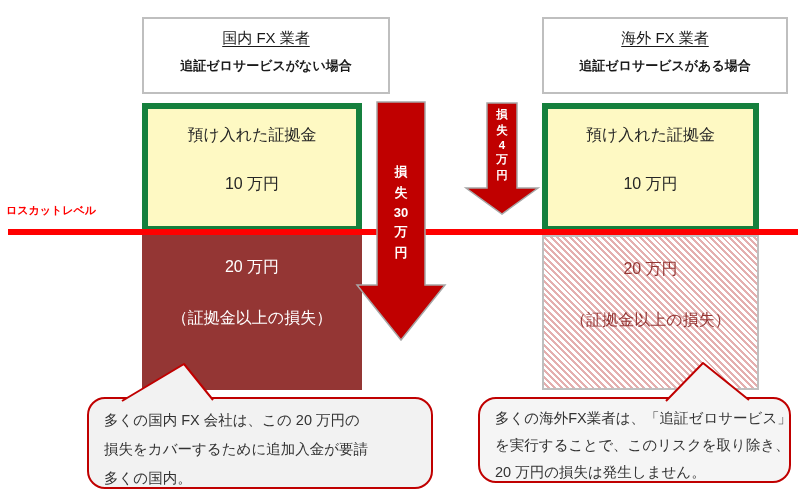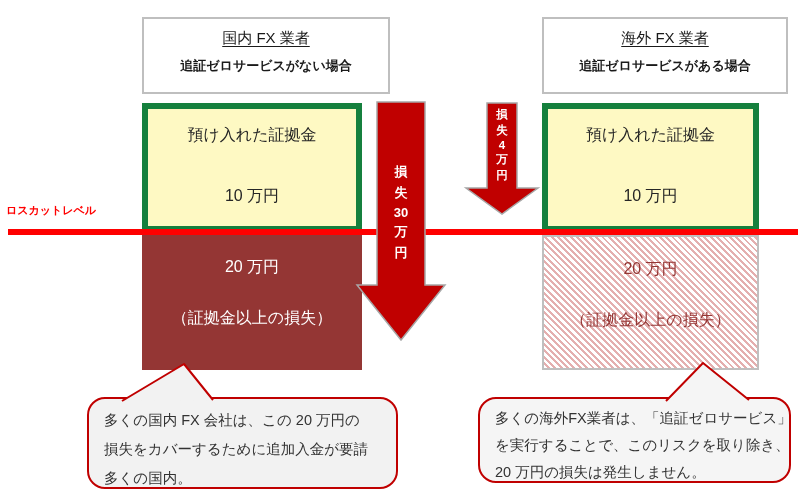"10 万円" .blue .amt { margin-top: 40px -> 28px }
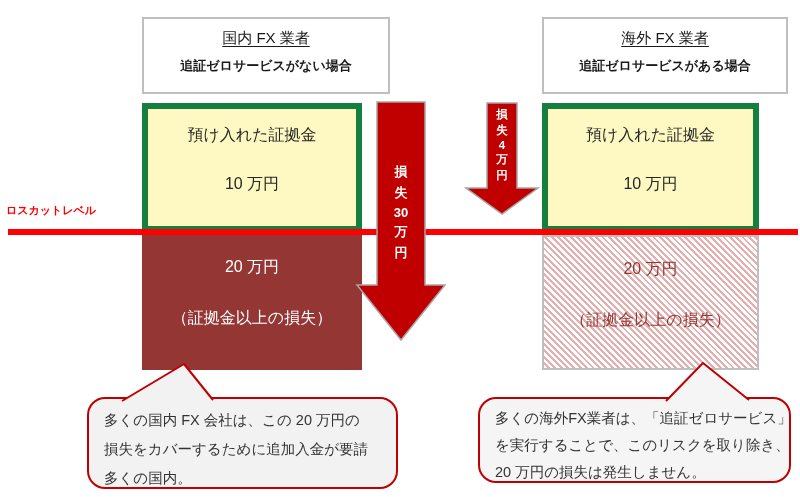"20 万円" .lossbox { height: 135px -> 155px }
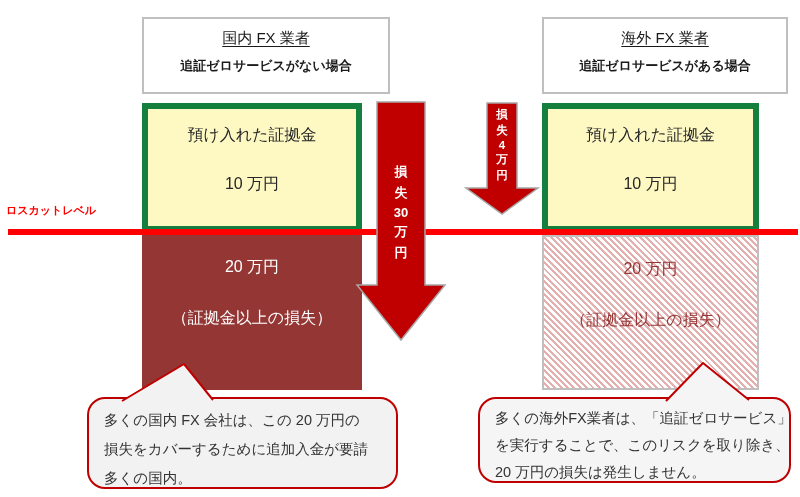"多くの国内 FX 会社は、この 20 万円の" .bubble-left { width: 311px -> 346px }
